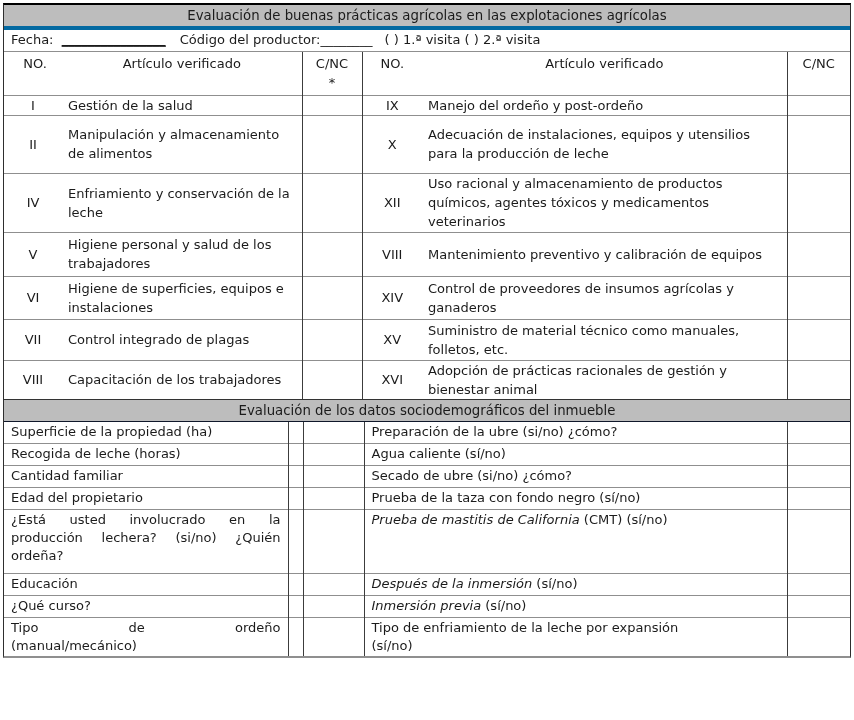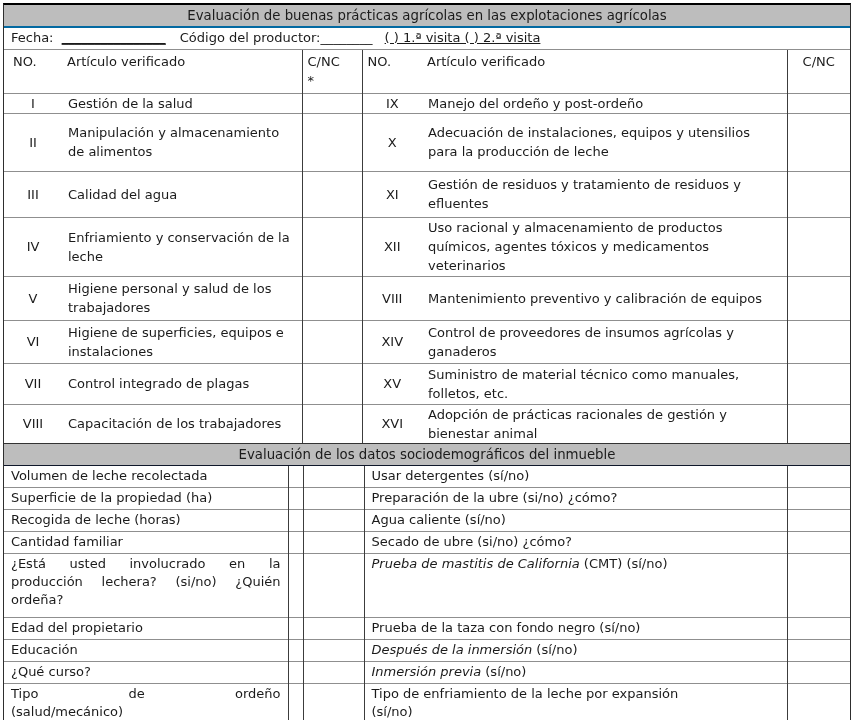"Evaluación de buenas prácticas agrícolas" .bar1 { border-bottom: 2px solid #0369a1 -> 4px solid #0369a1 }
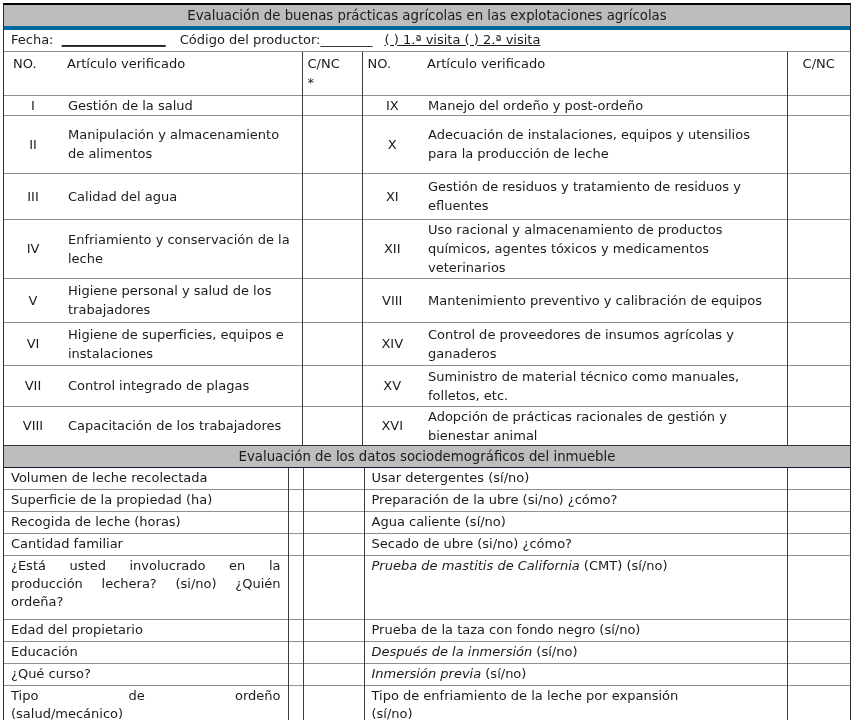"( ) 1.ª visita (" .fecha .gap3 { text-decoration: underline -> none }
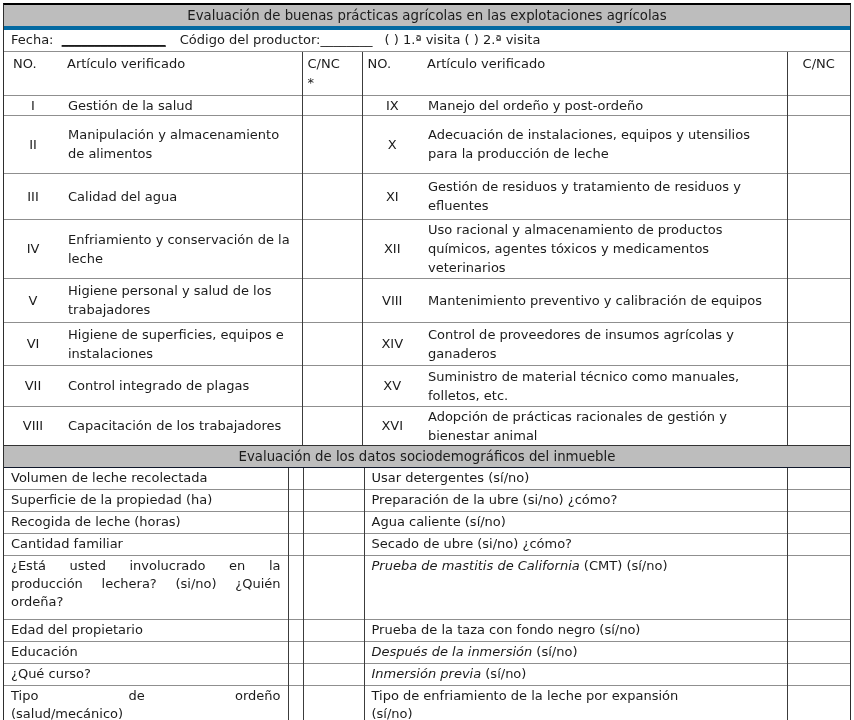"NO." .checklist th { text-align: left -> center }
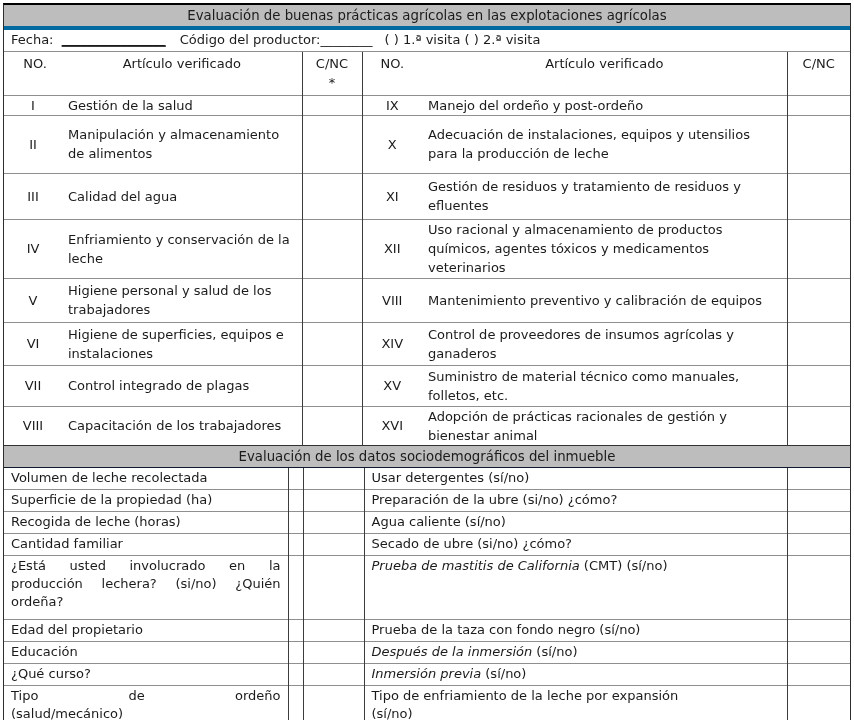"III" tr { html: <tr> <td>III</td> <td>Calidad del agua</td> <td></td> <td>XI</td> <td>Gestión de residuos y tratamiento de residuos y efluentes</td> <td></td> </tr> -> none }
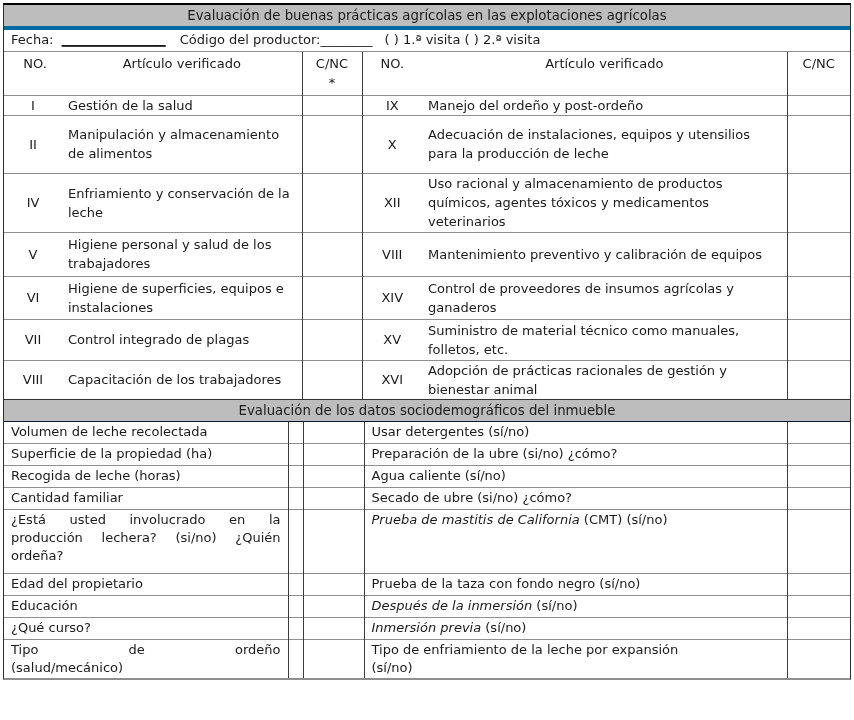"Volumen de leche recolectada" tr { html: <tr> <td><span>Volumen de leche recolectada</span></td> <td></td> <td></td> <td><span>Usar detergentes (sí/no)</span></td> <td></td> </tr> -> none }
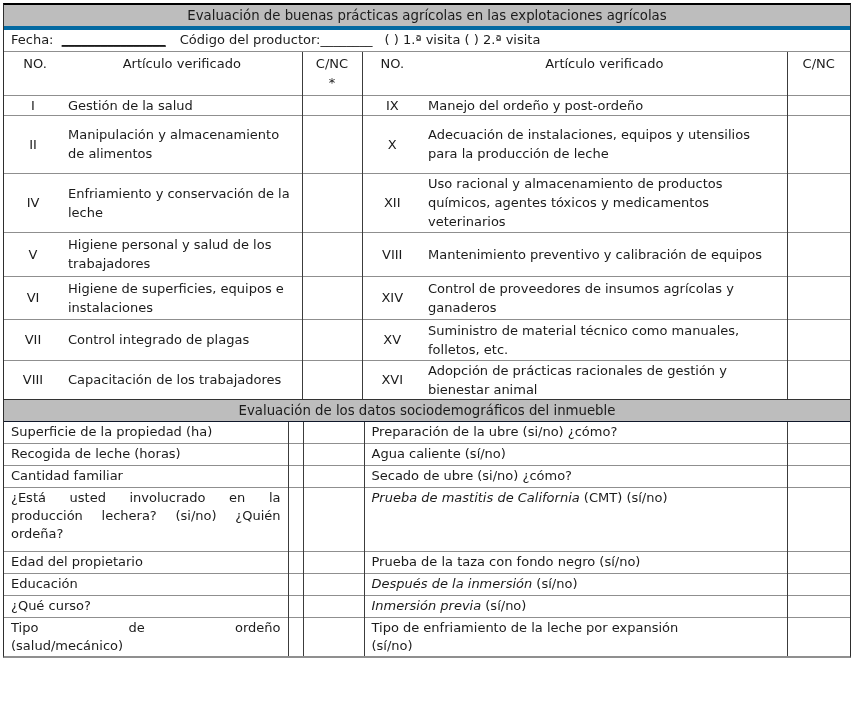"¿Está usted involucrado en la" tr { order: before "Edad del propietario" -> after "Edad del propietario" }
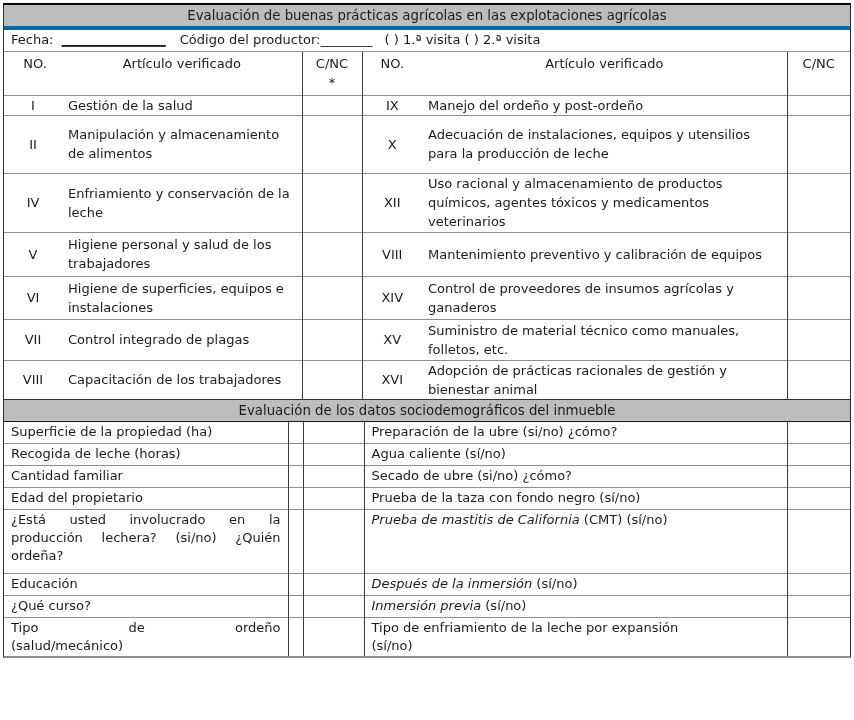"(salud/mecánico)" span { text: salud/mecánico -> manual/mecánico }
